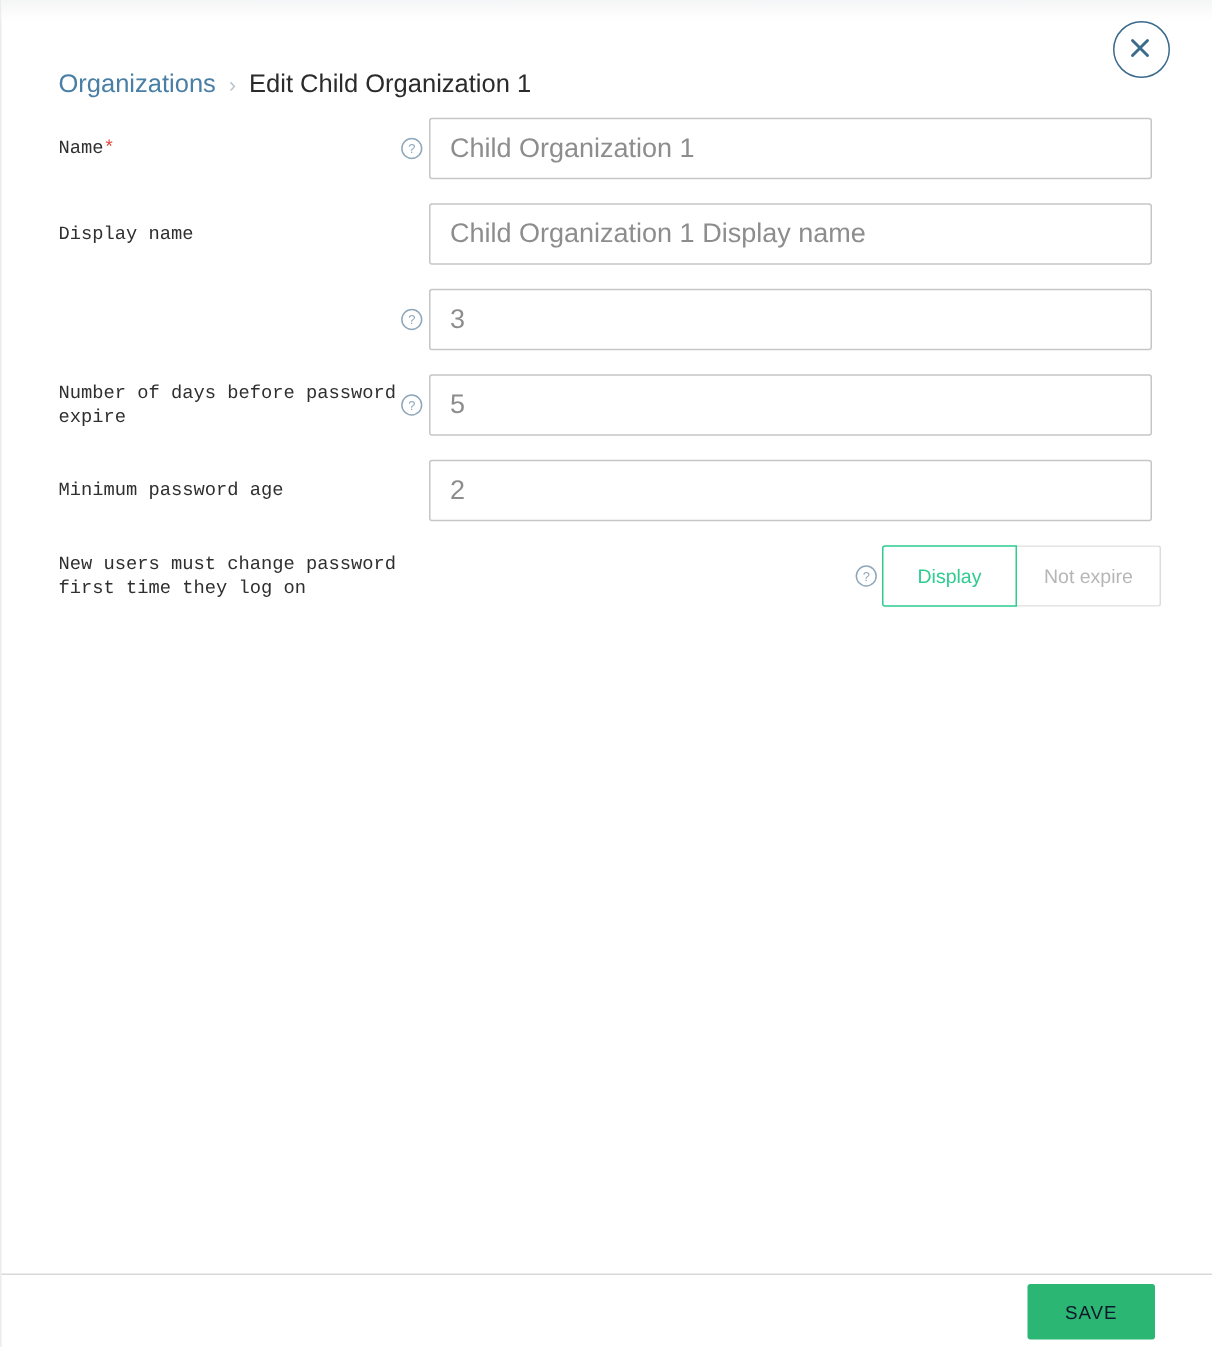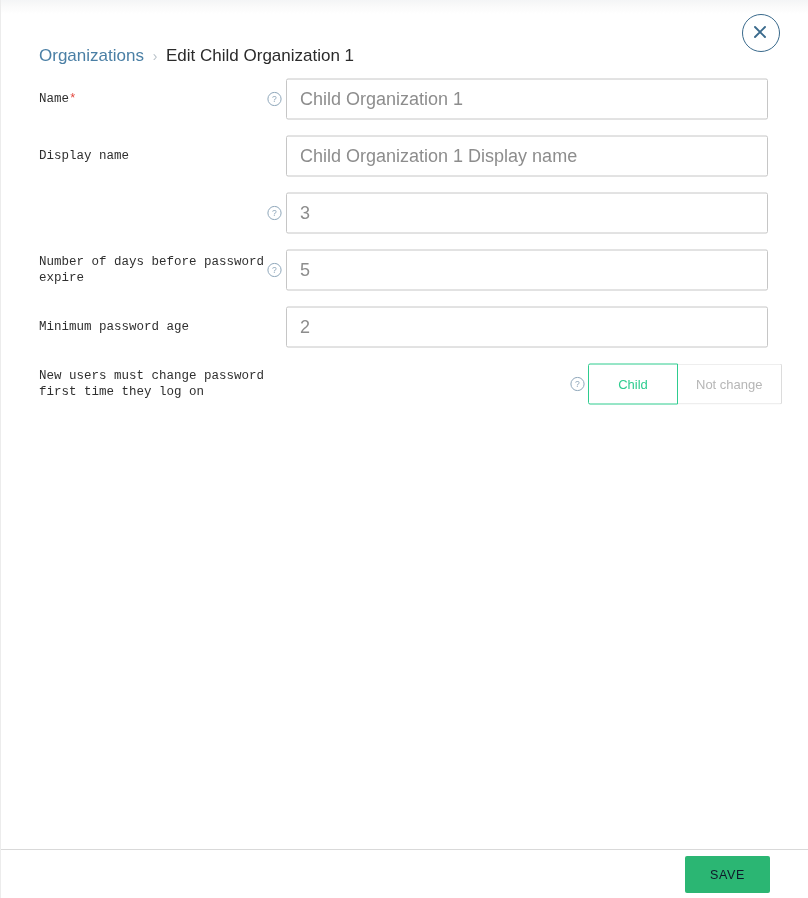"Child" div.toggle-btn { text: Child -> Display }
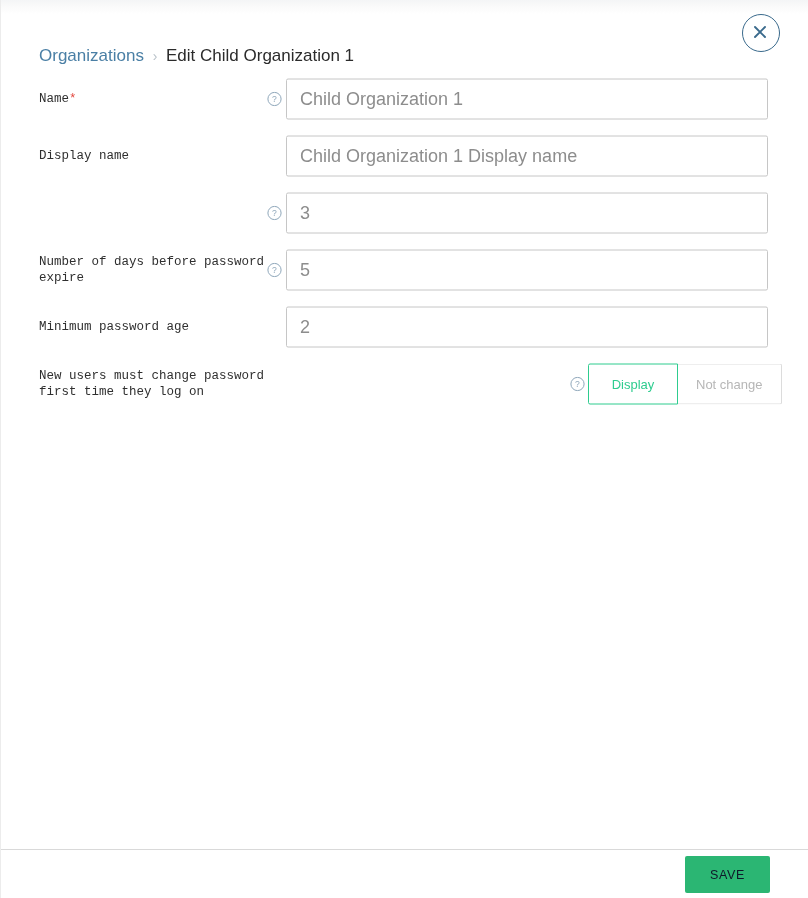"Not change" div.toggle-btn { text: change -> expire }
